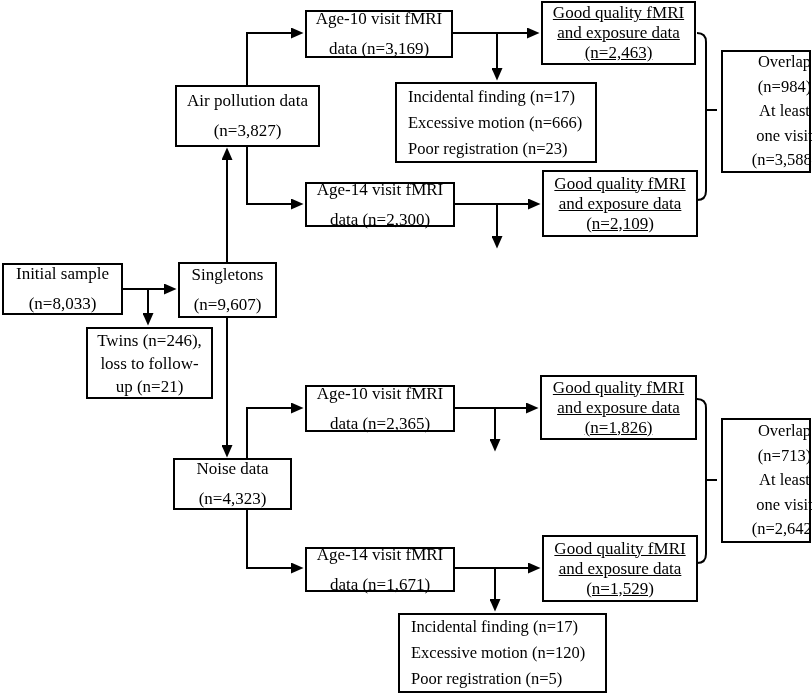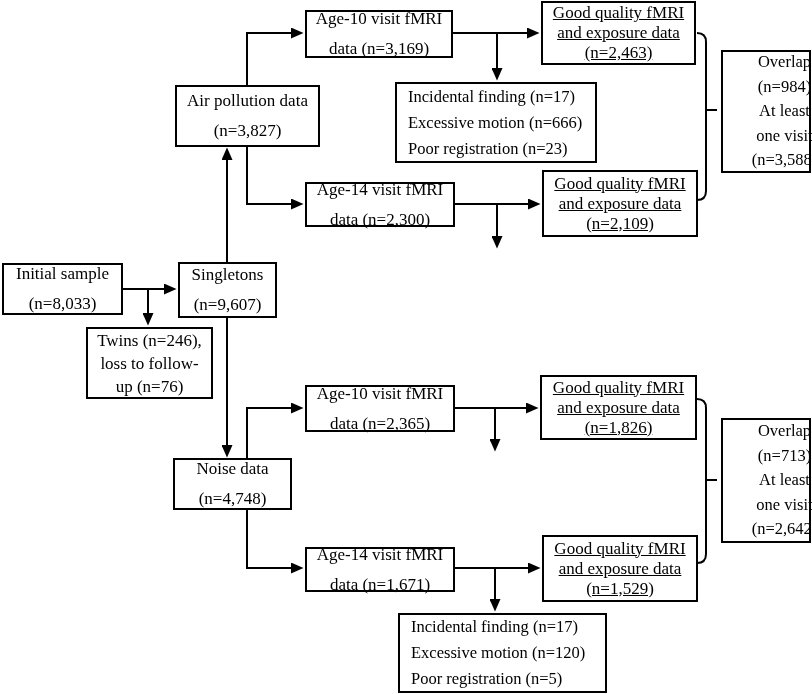"Twins (n=246)," div.node { text: 76 -> 21 }
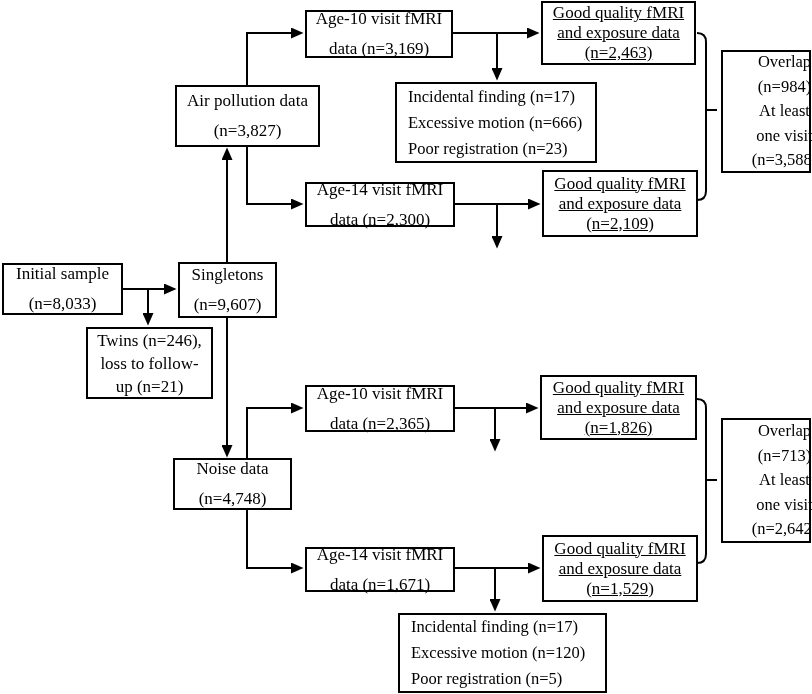"Noise data" div.node { text: 4,748 -> 4,323 }
